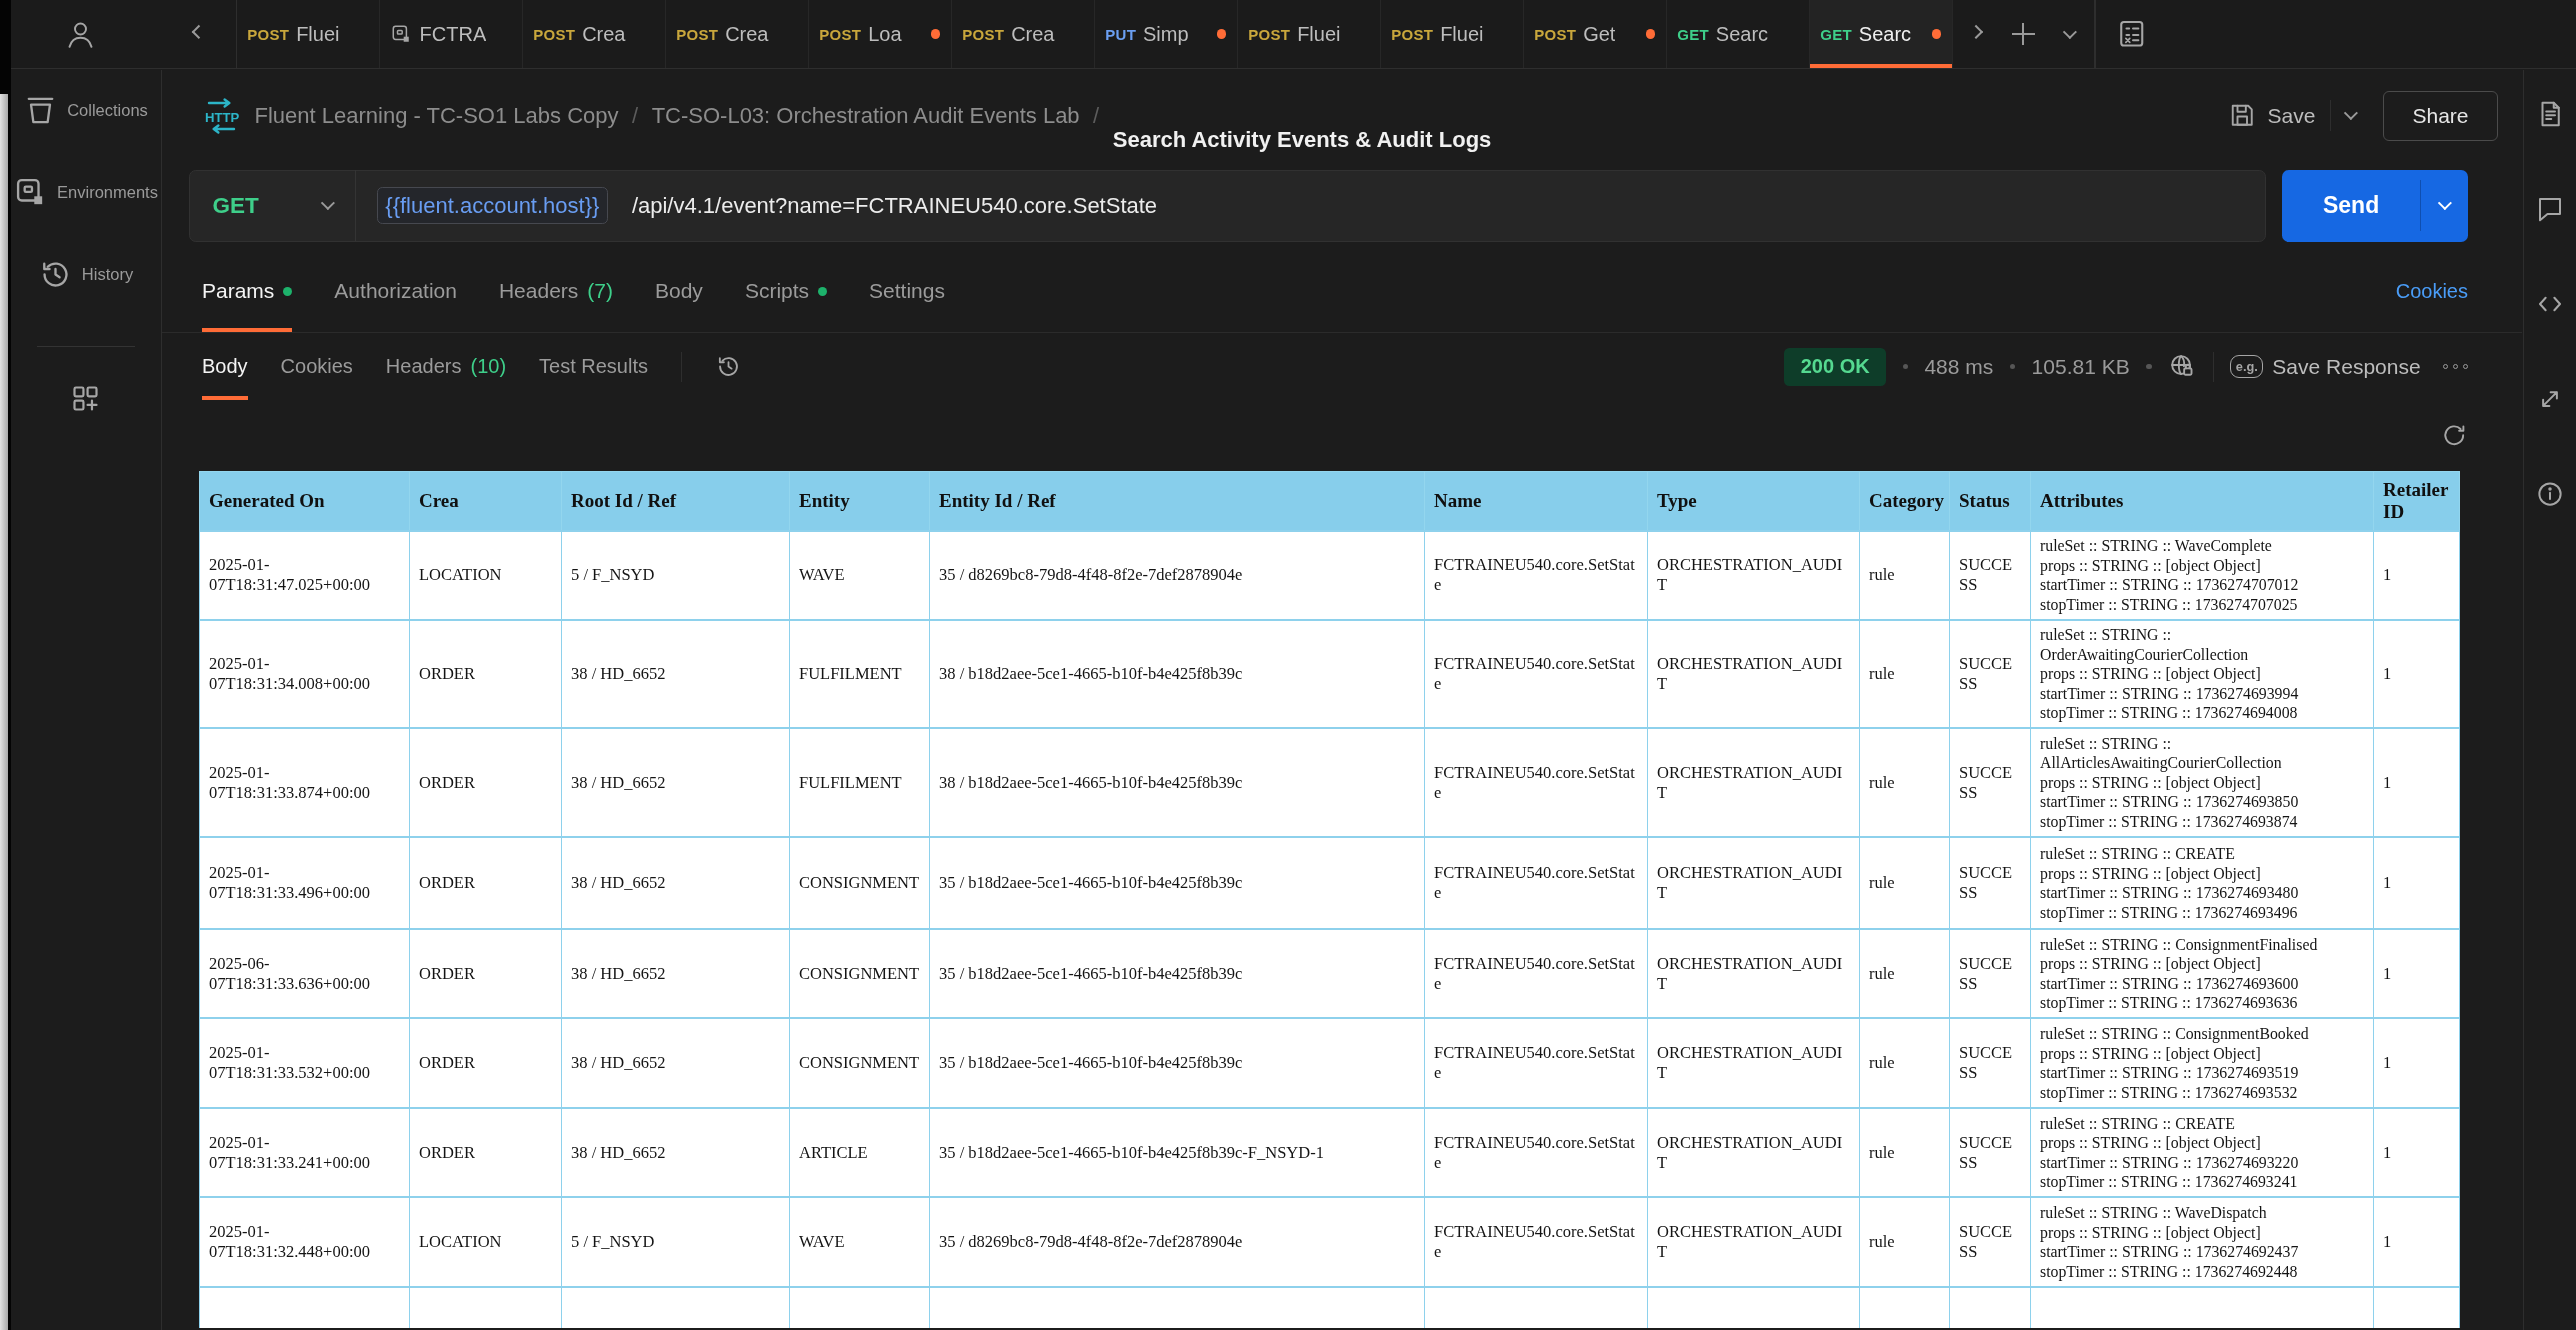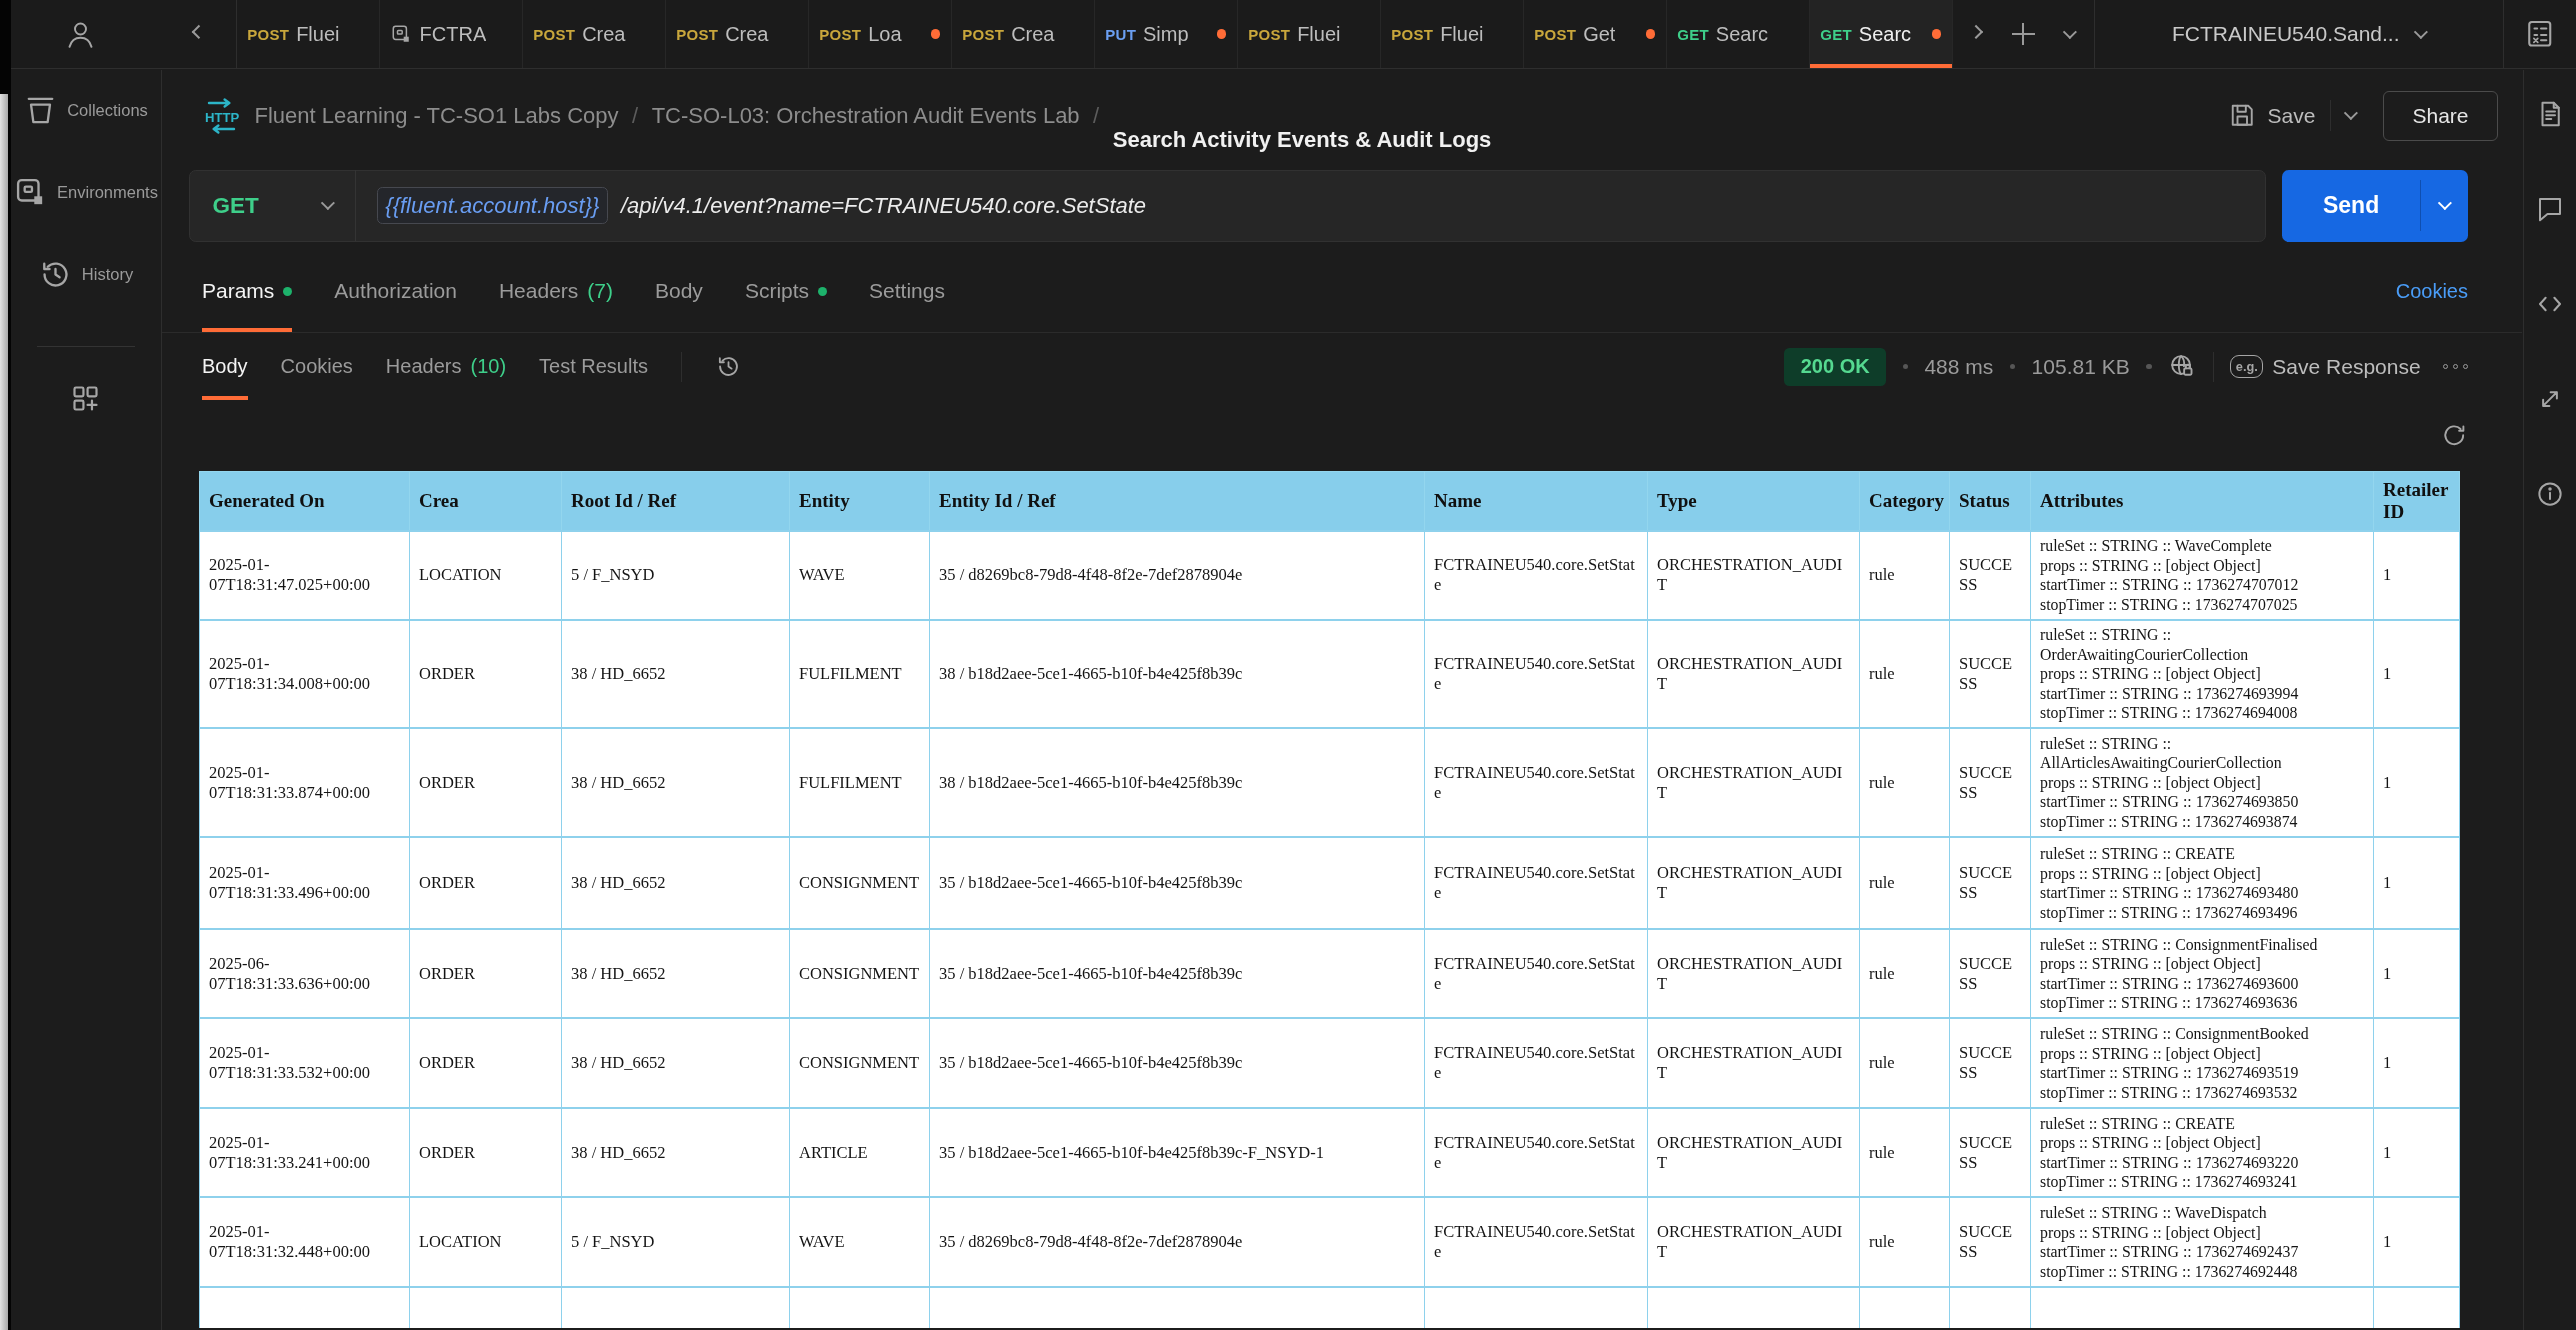"FCTRAINEU540.Sand..." div.workspace { html: <div> <span>FCTRAINEU540.Sand...</span> <span></span> </div> -> none }
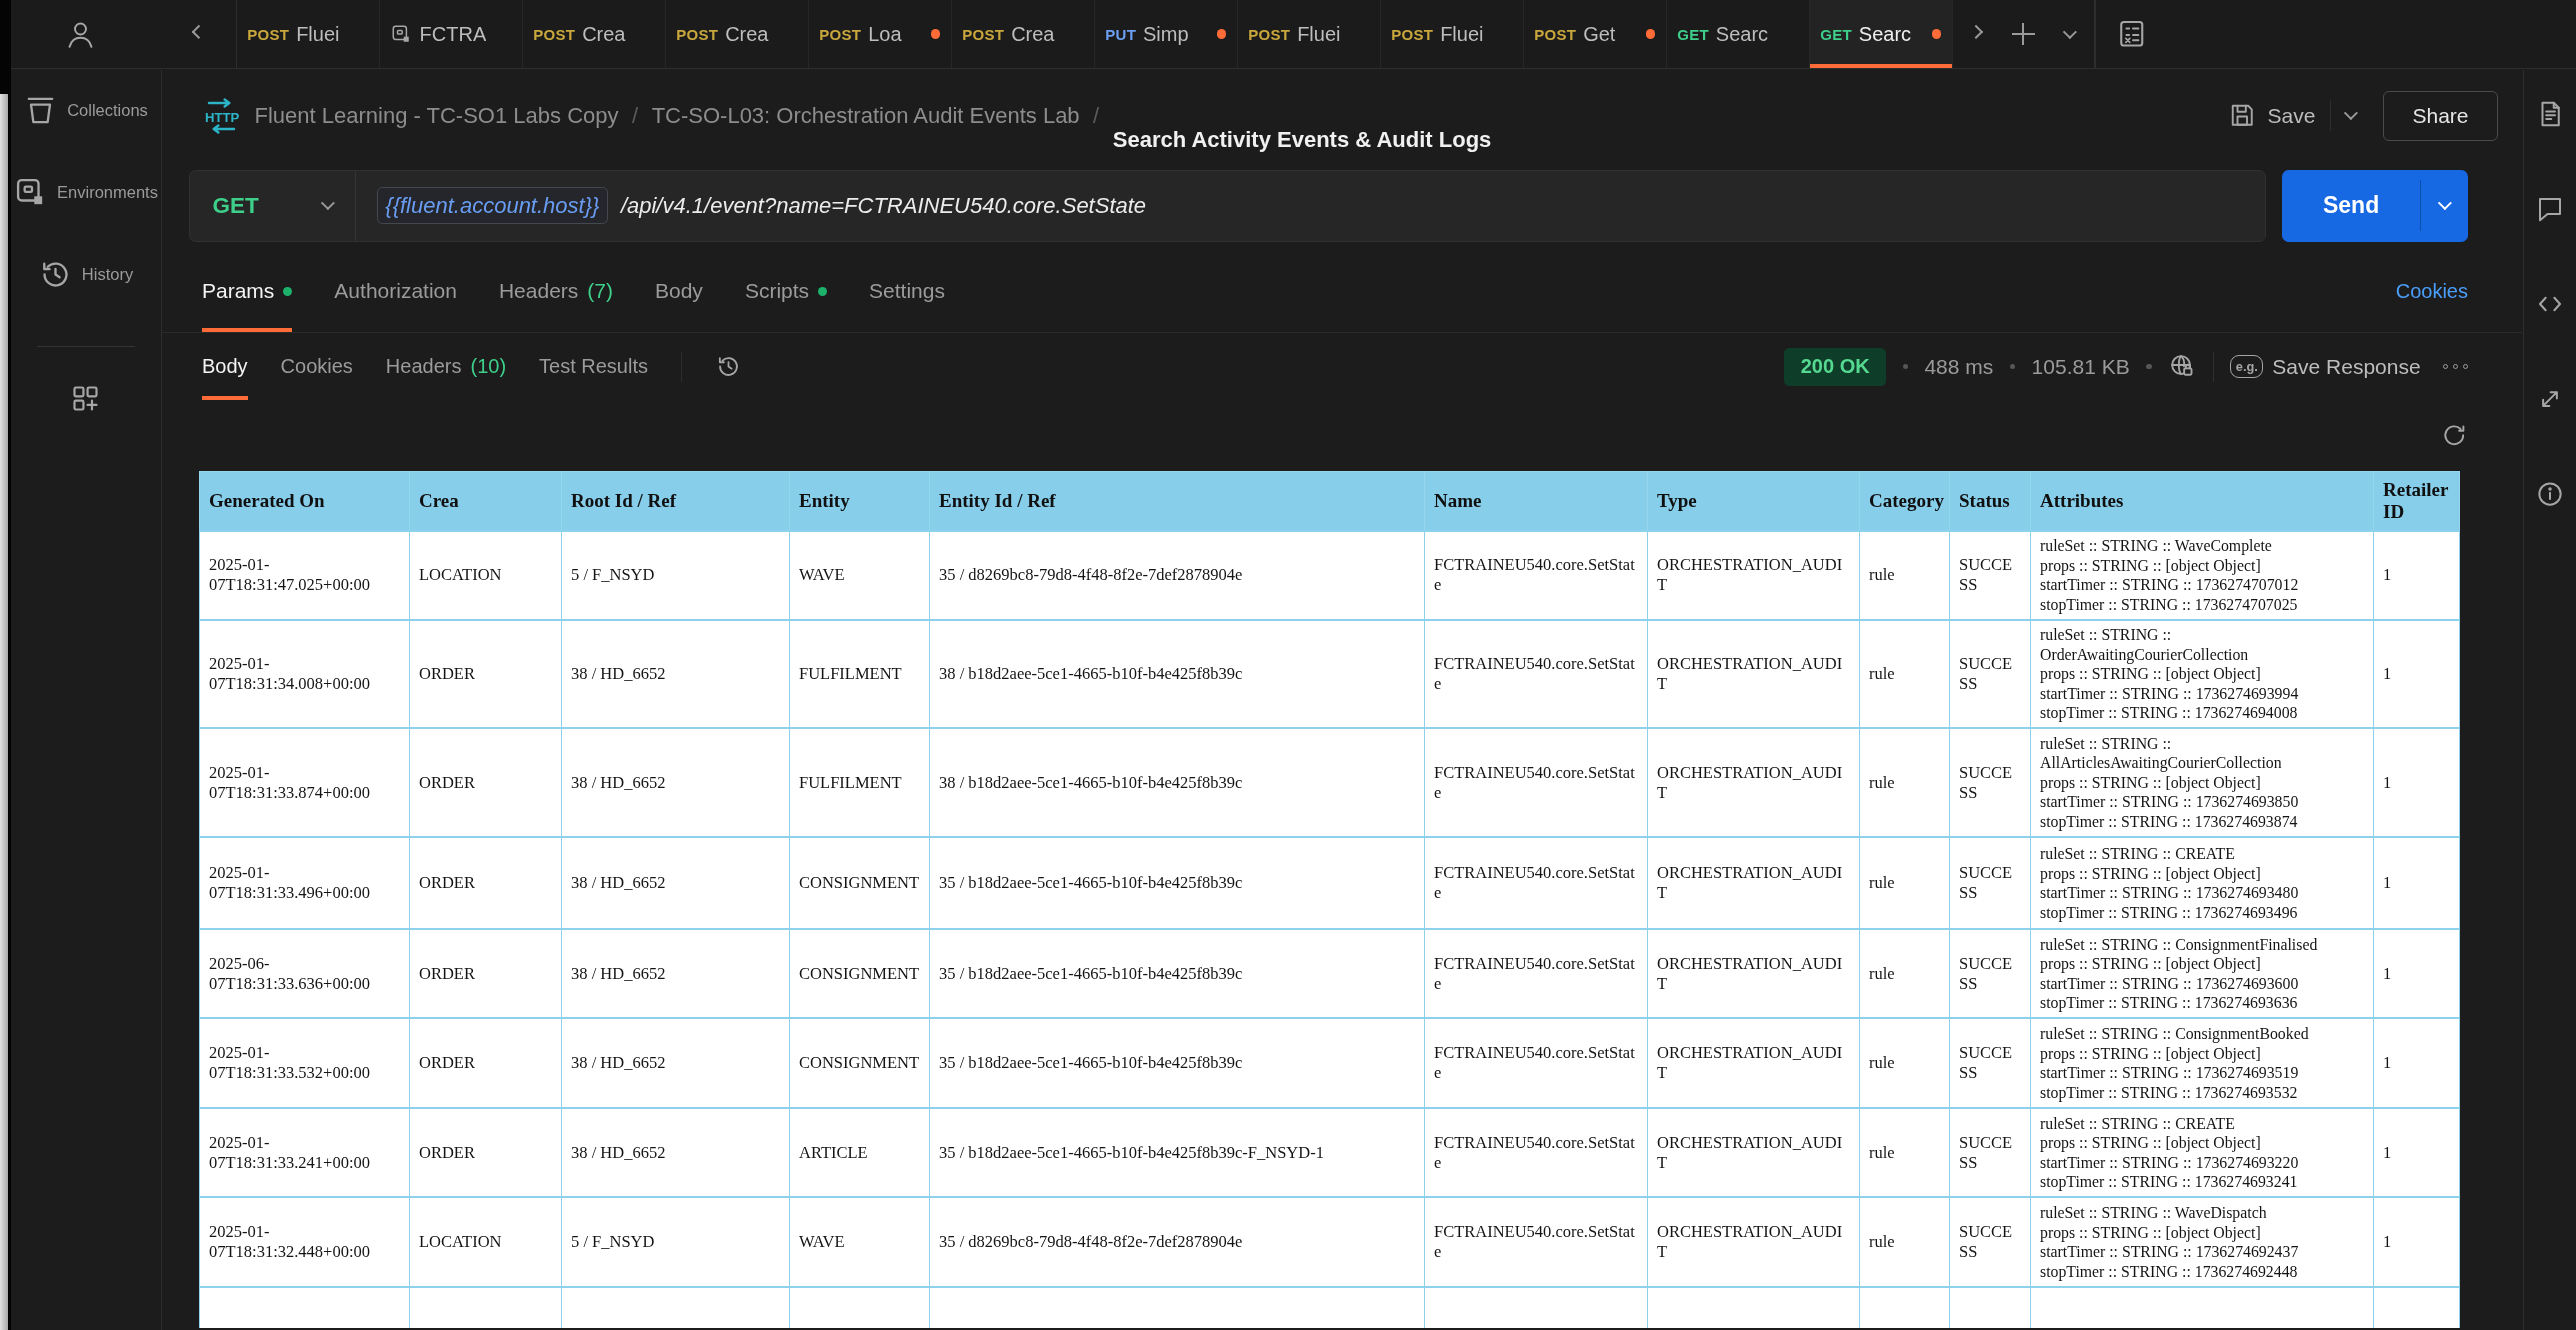"{{fluent.account.host}}" .url-text { font-style: italic -> none; gap: 13px -> 24px }
